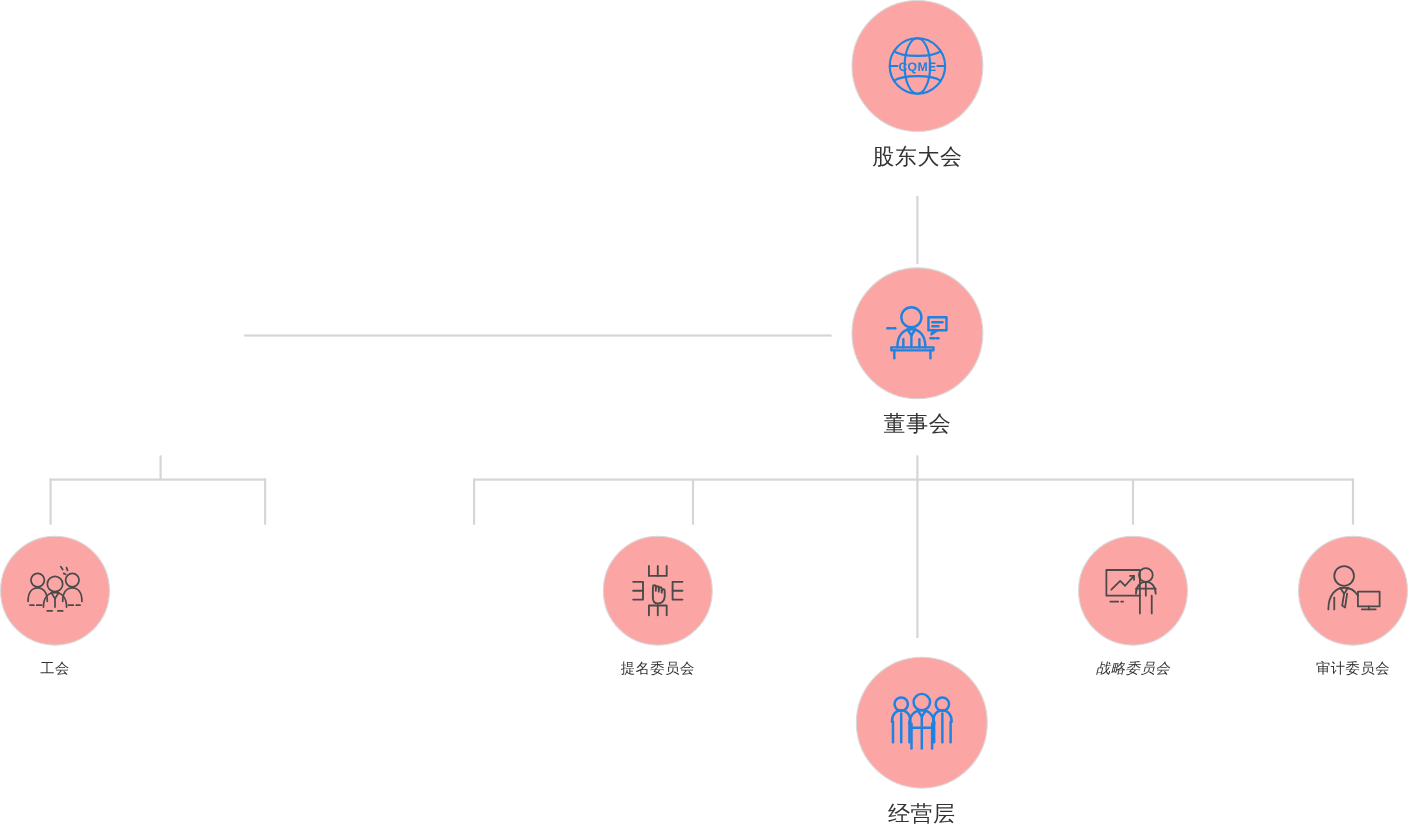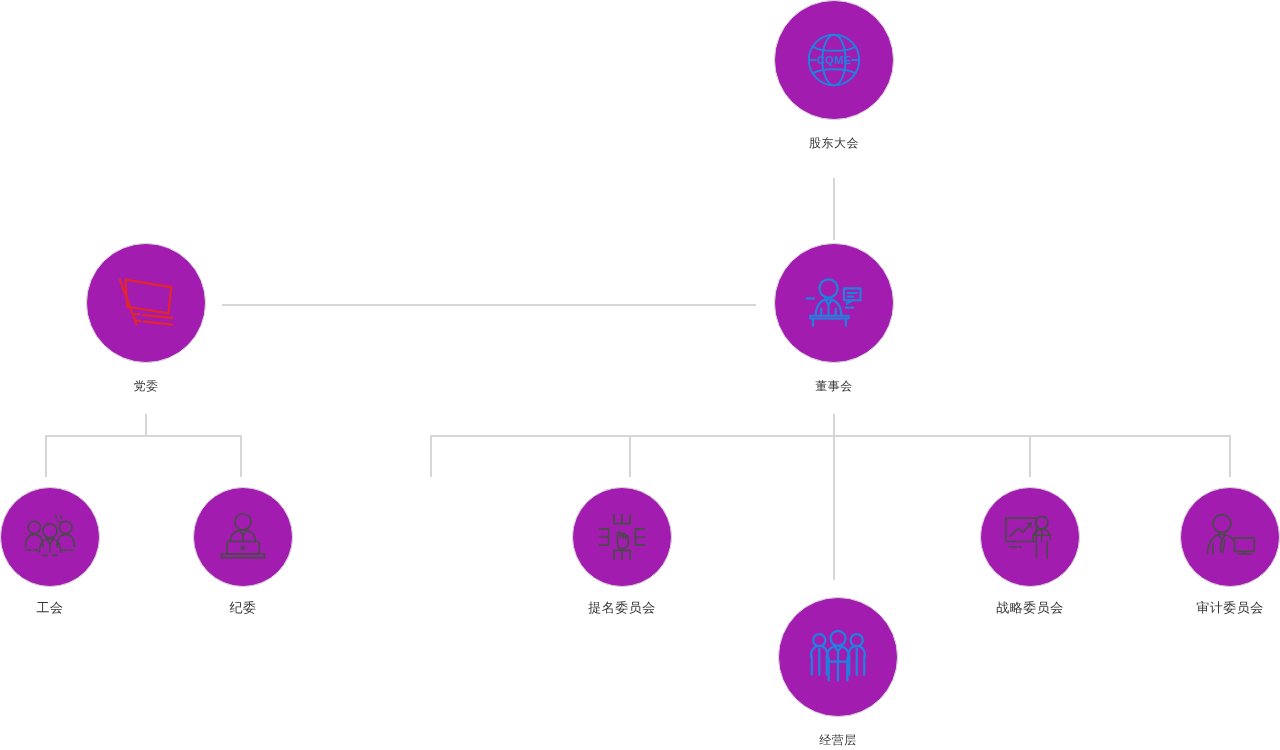"CQME" .node-circle { background: #a21caf -> #fca5a5 }
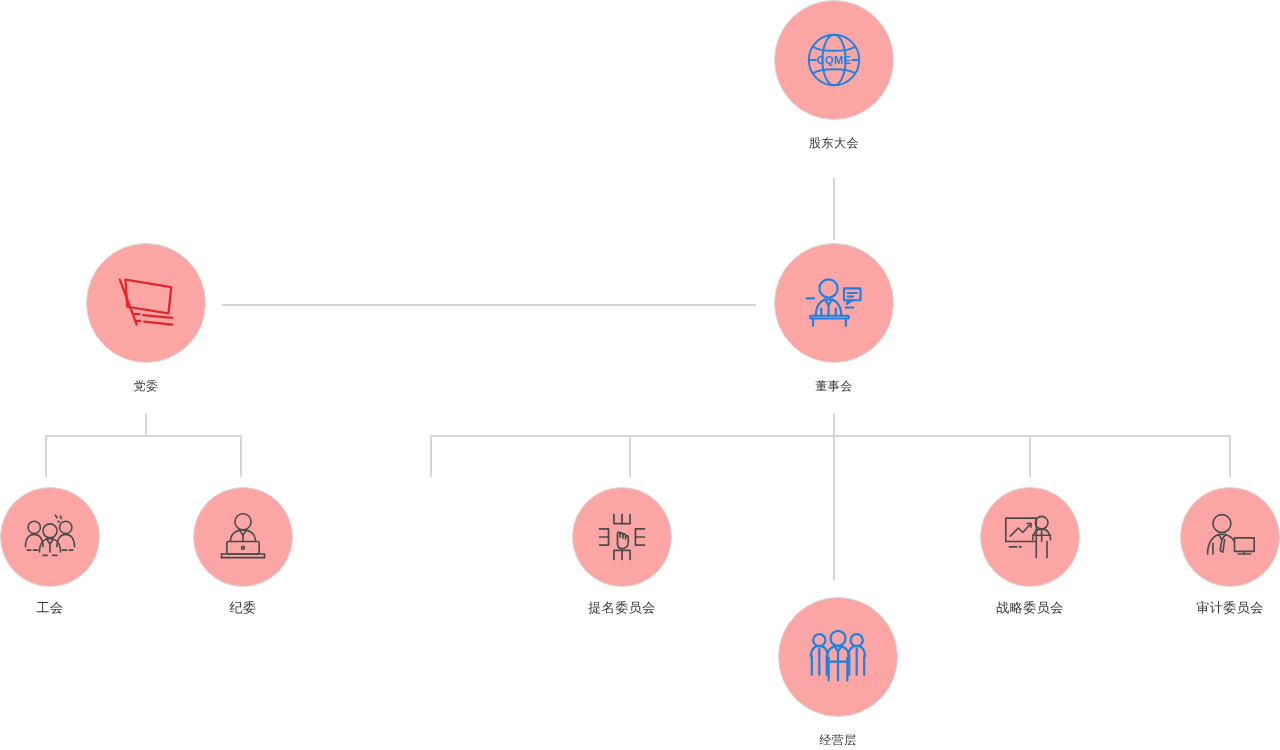"股东大会" .node-label { font-size: 12px -> 20px }
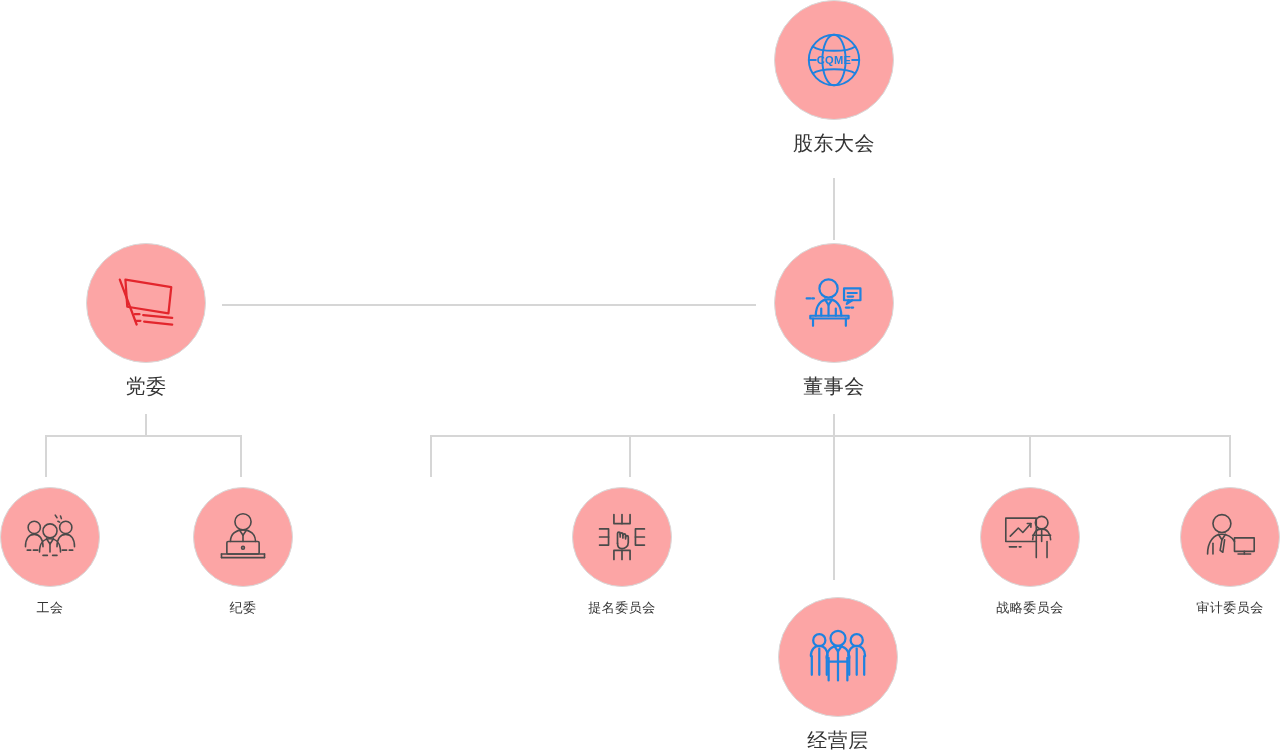"党委" div.node { html: <div> <div> <span> <svg> <g> <path></path> <path></path> <path></path> <path></path> <path></path> <path></path> </g> </svg> </span> </div> <div>党委</div> </div> -> none }
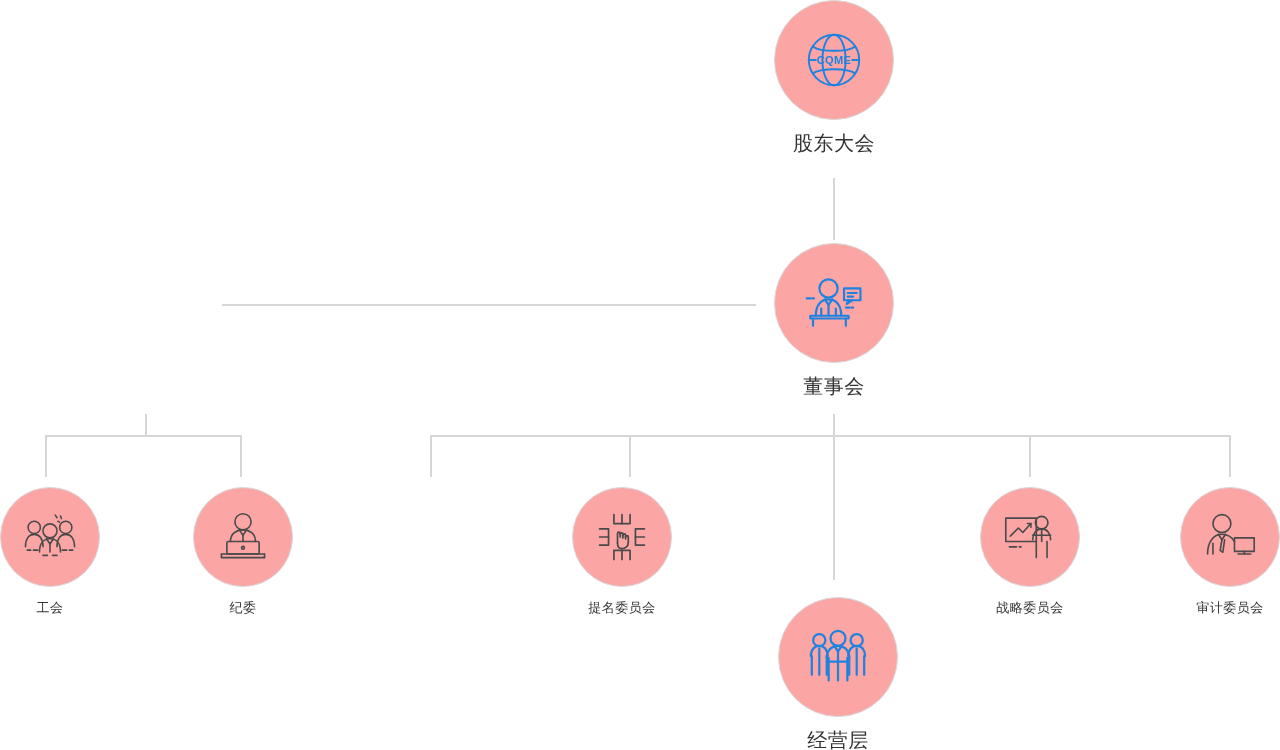"纪委" div.node { html: <div> <div> <span> <svg> <g> <circle></circle> <path></path> <path></path> <path></path> <rect></rect> <circle></circle> <path></path> <path></path> <path></path> <path></path> </g> </svg> </span> </div> <div>纪委</div> </div> -> none }
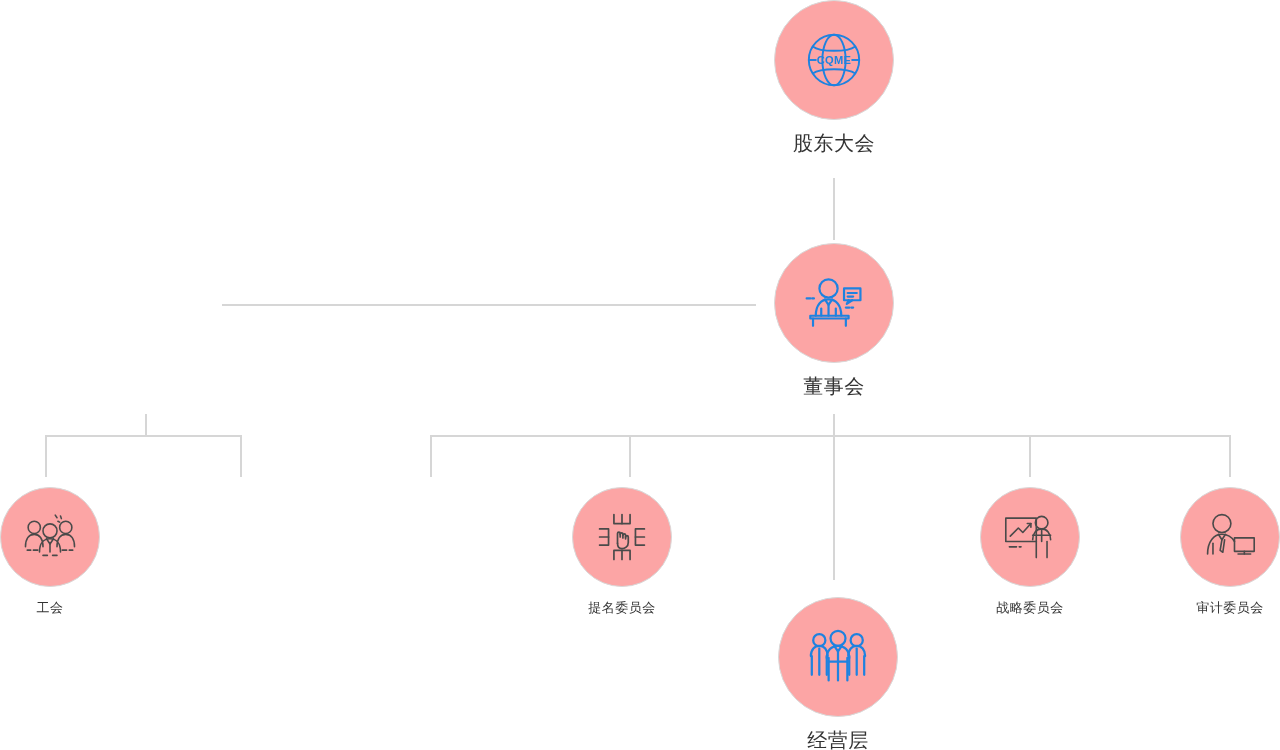"提名委员会" div.node { left: 560px -> 536px }
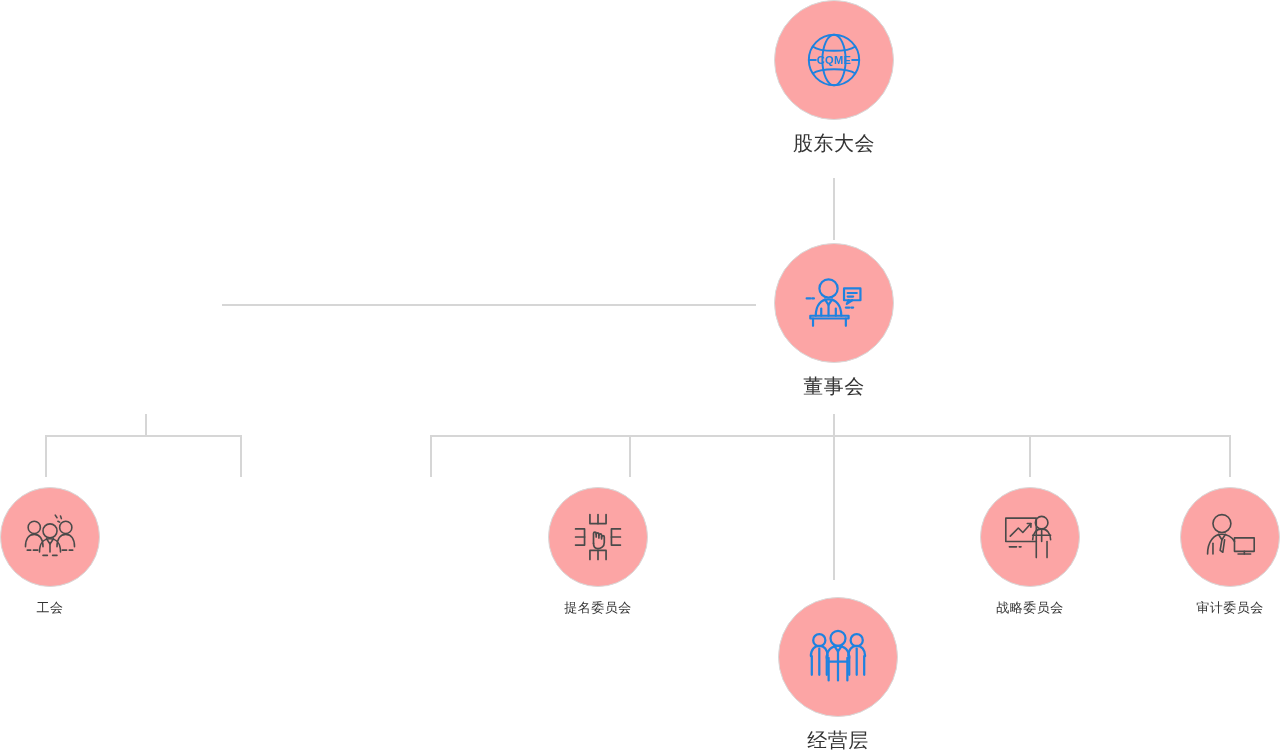"战略委员会" div.node { font-style: none -> italic }
